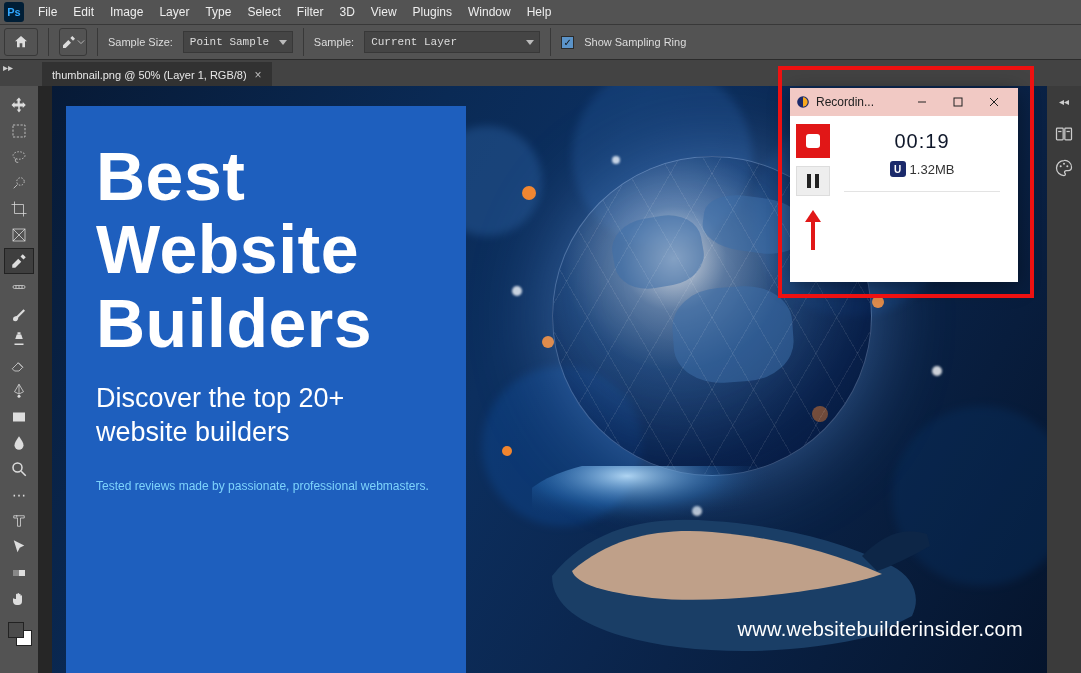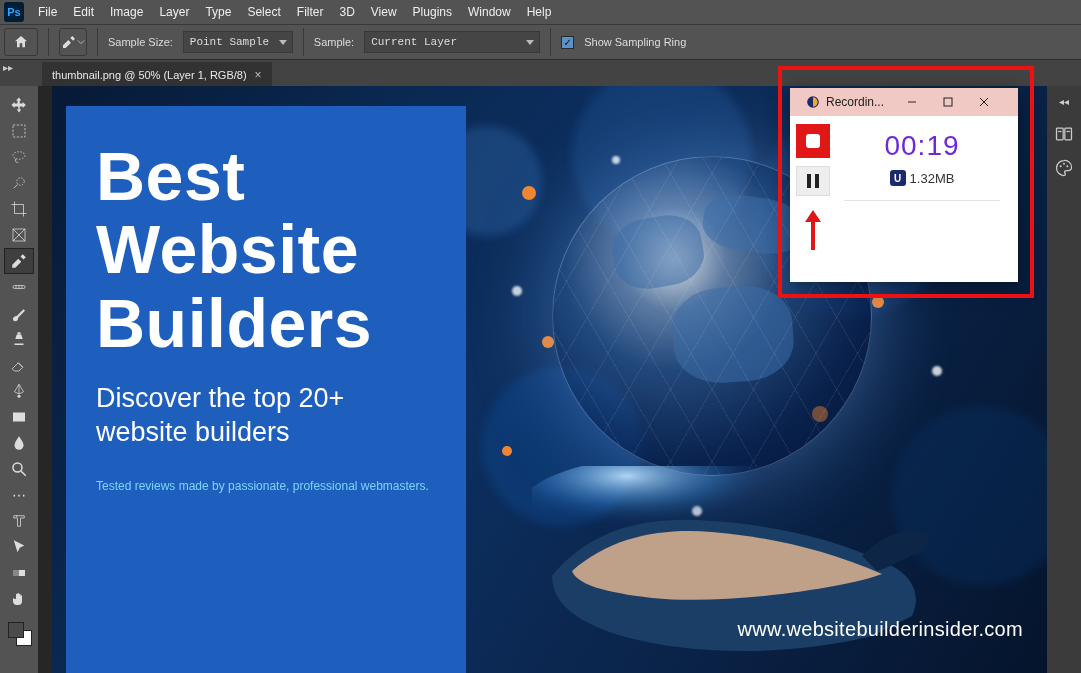"Recordin..." .rec-title { padding: 0 16px -> 0 6px }
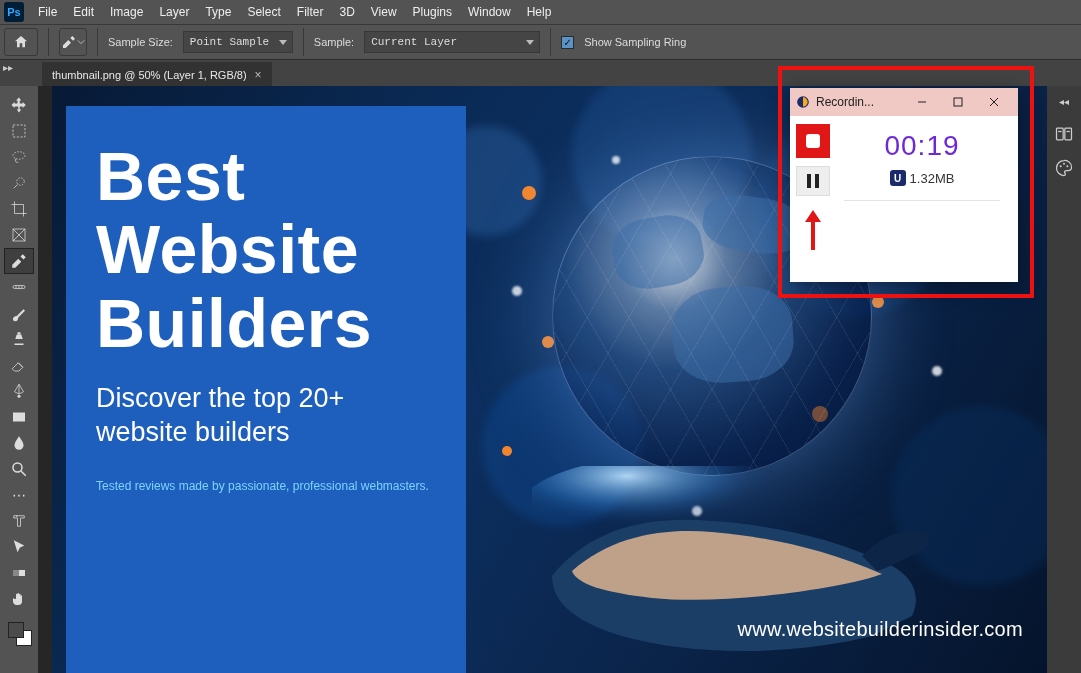"00:19" .rec-time { color: #6d28d9 -> #0f172a; font-size: 28px -> 20px }
